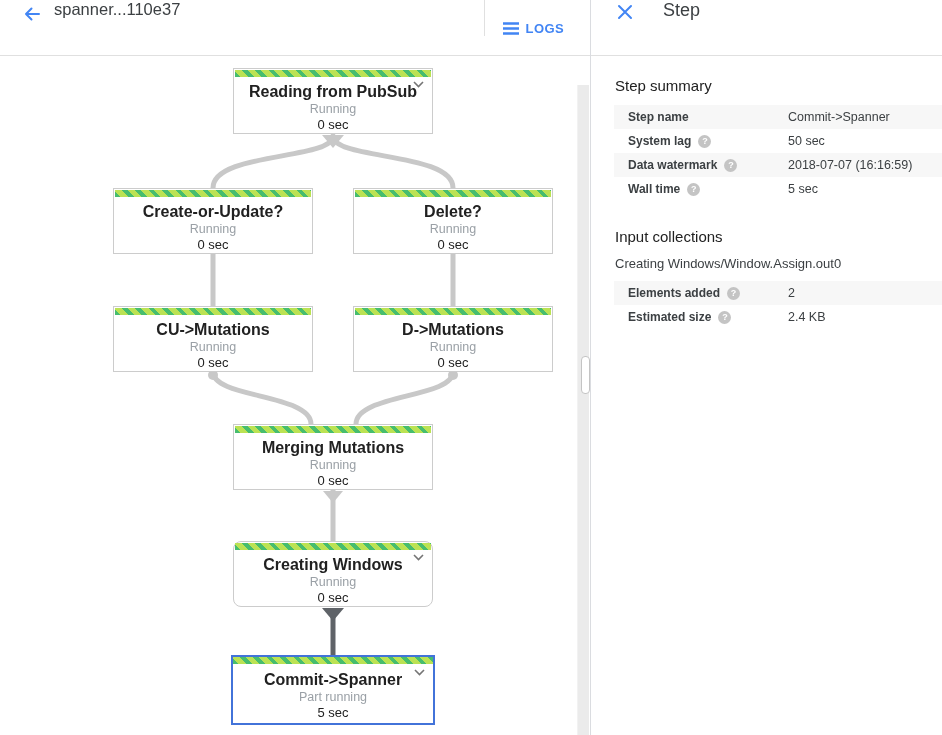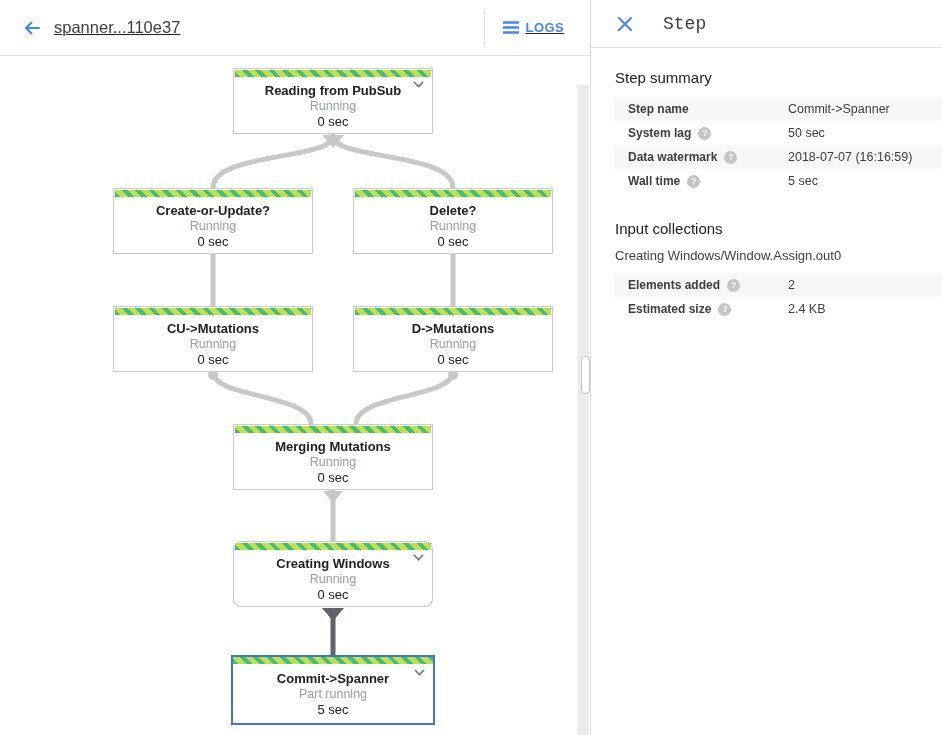"spanner...110e37" .topbar { align-items: center -> none; text-decoration: underline -> none }
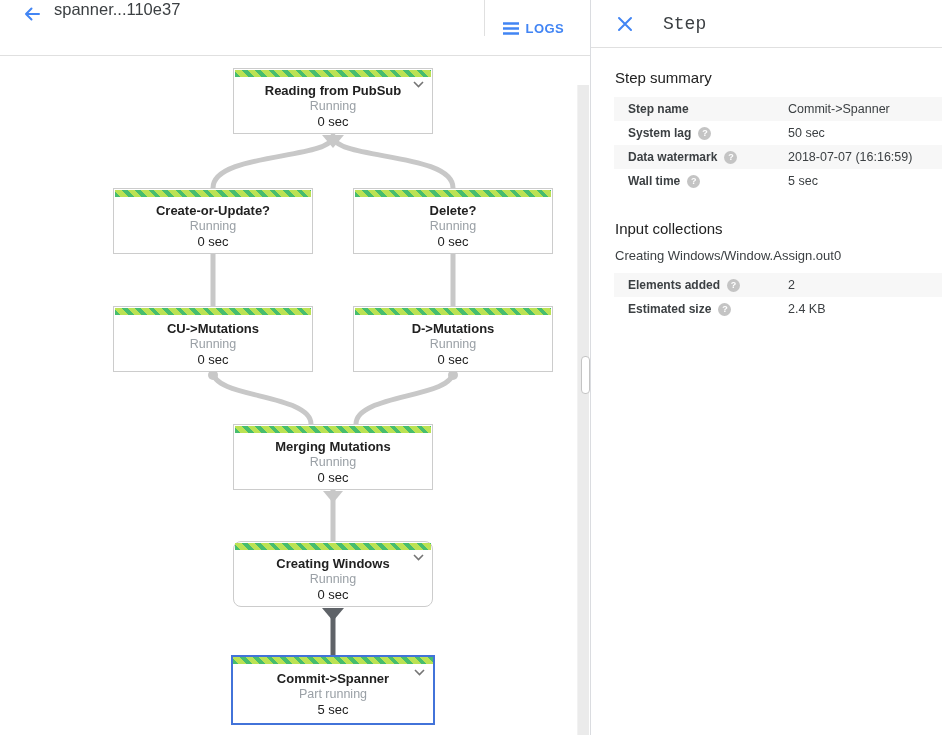"Step" .panel-header { align-items: center -> none; font-family: Liberation Mono, monospace -> none; height: 48px -> 56px }
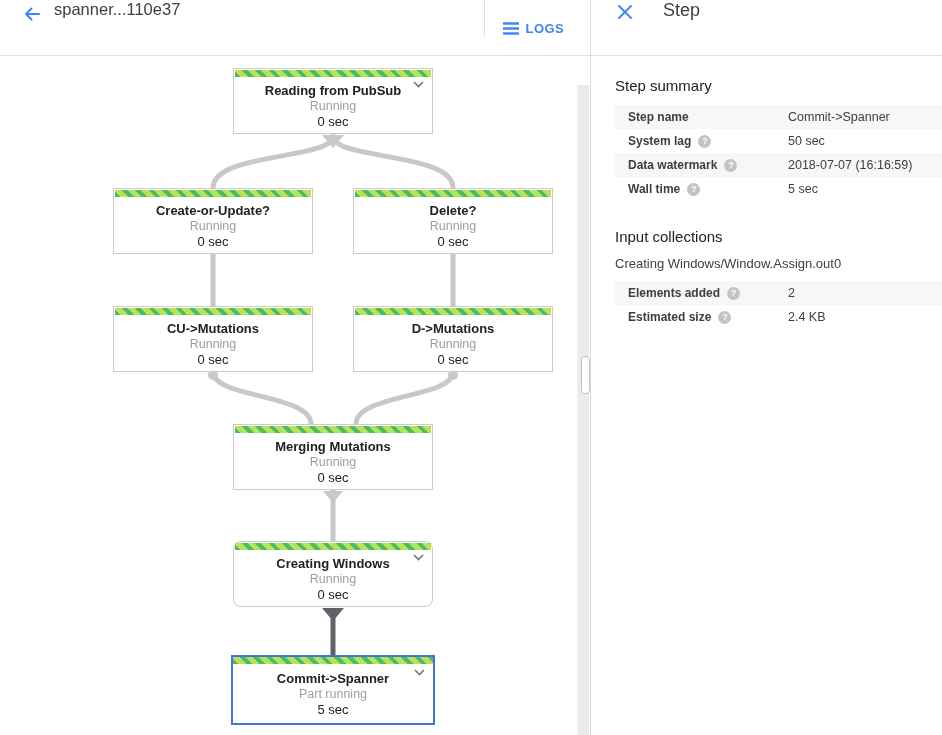"Reading from PubSub" .node .nt { font-size: 13px -> 16px }
